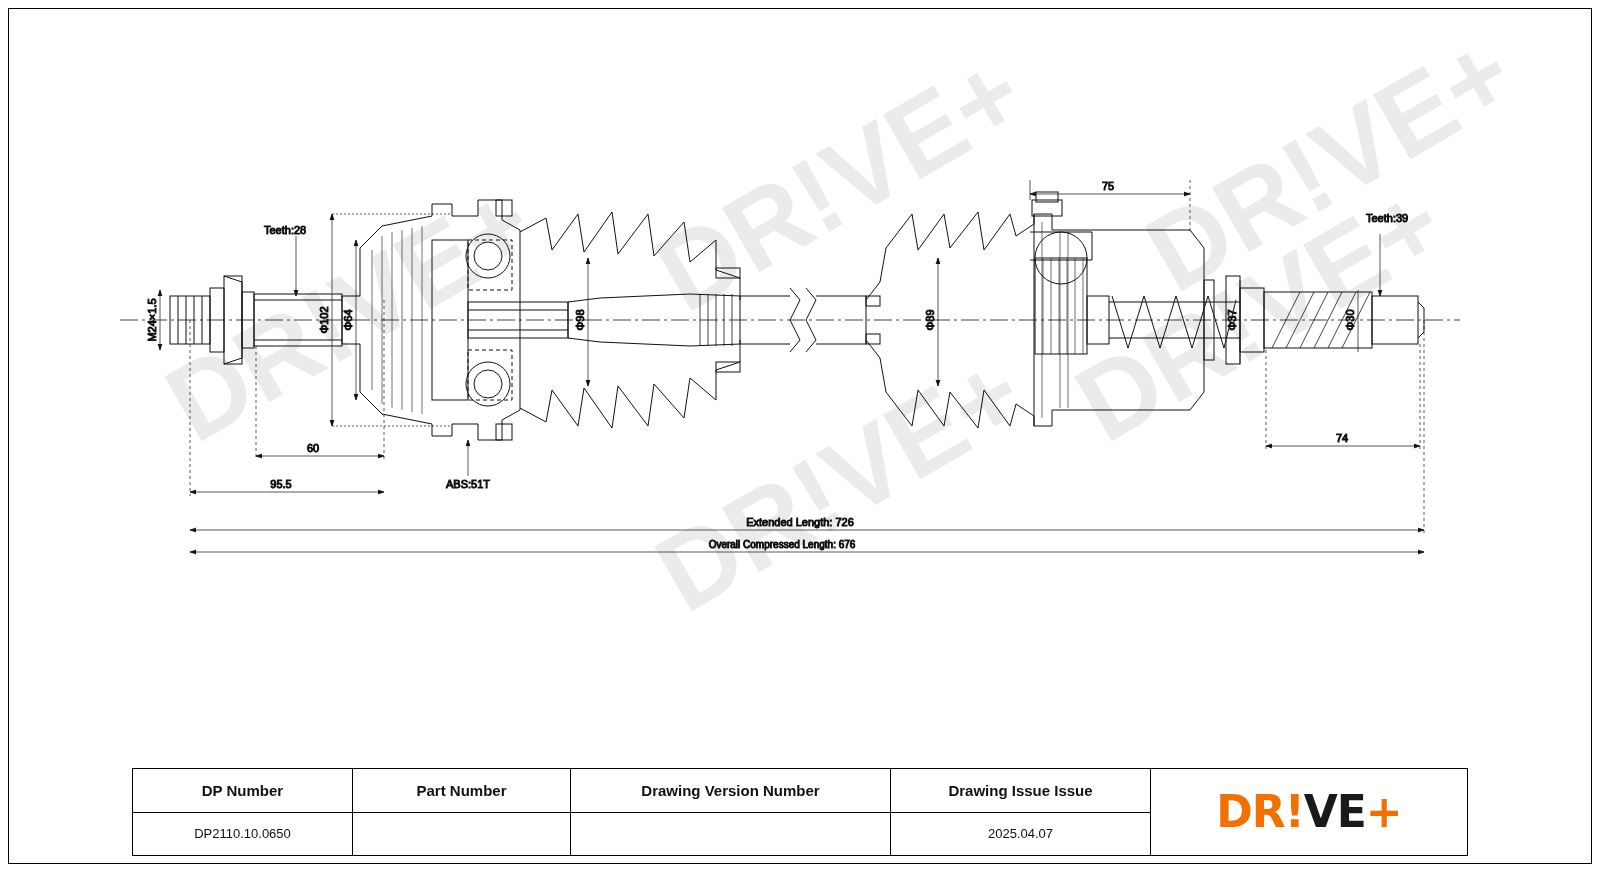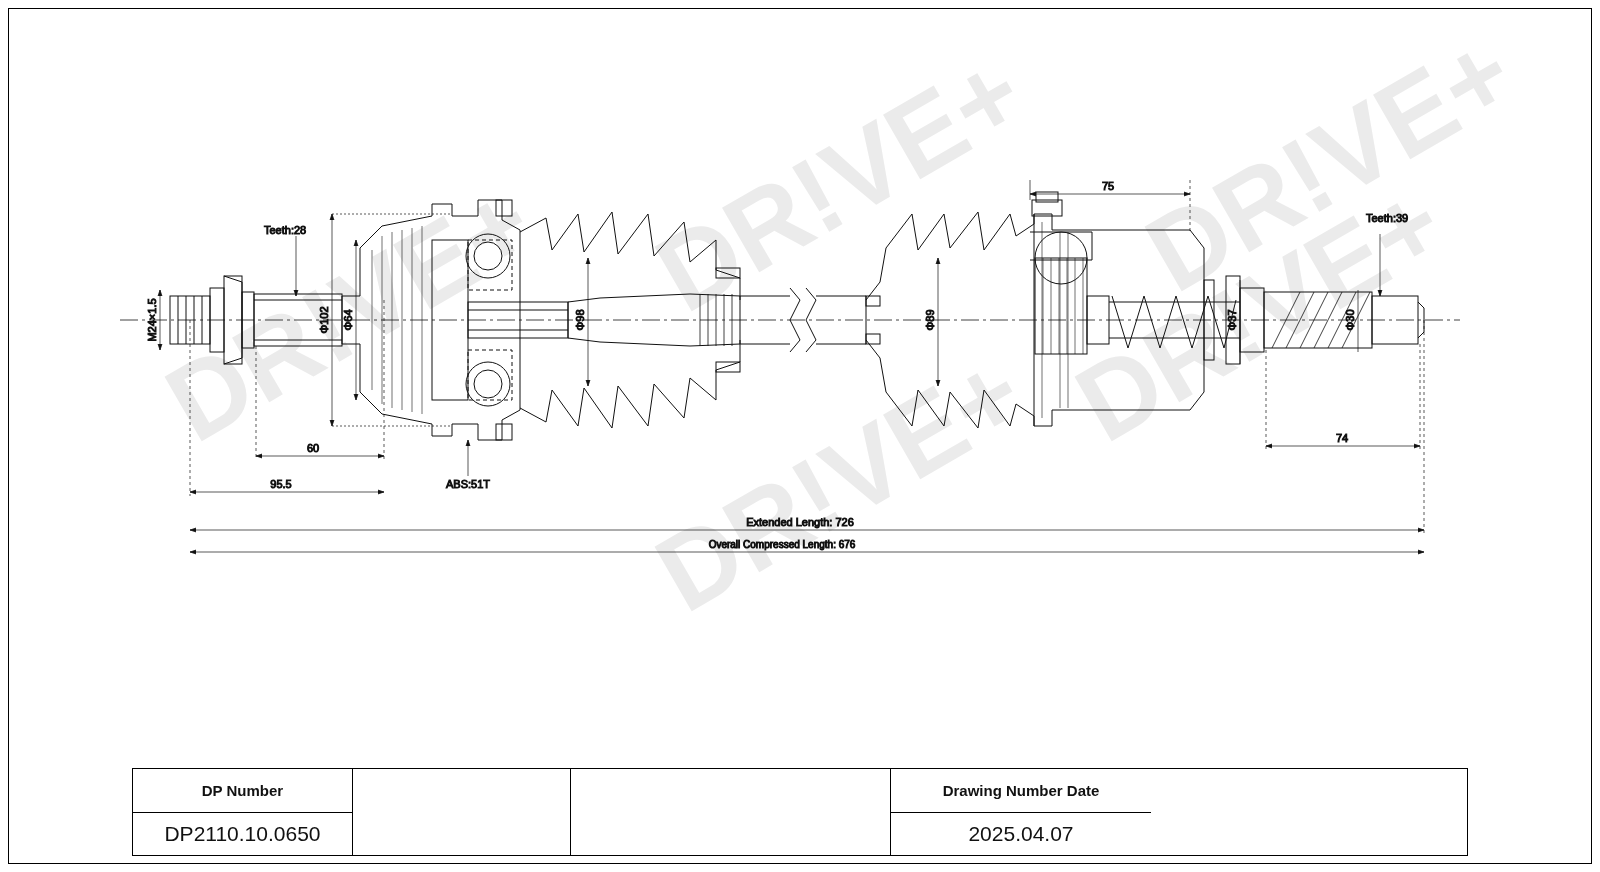"Part Number" div.tb-head { html: none -> <div>Part Number</div> }
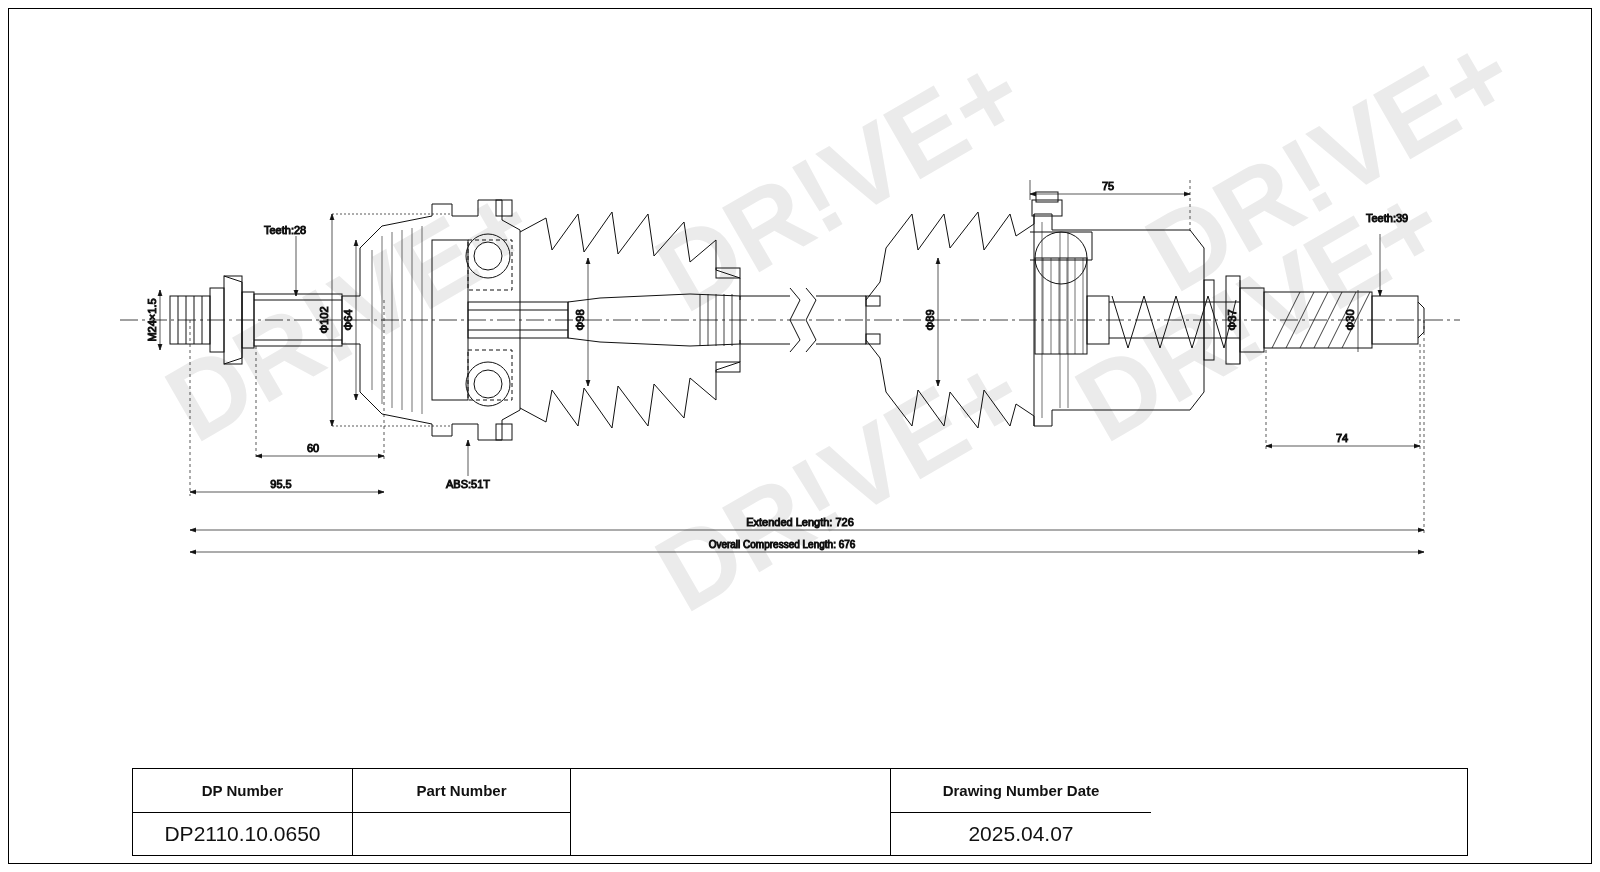"Drawing Version Number" div.tb-head { html: none -> <div>Drawing Version Number</div> }
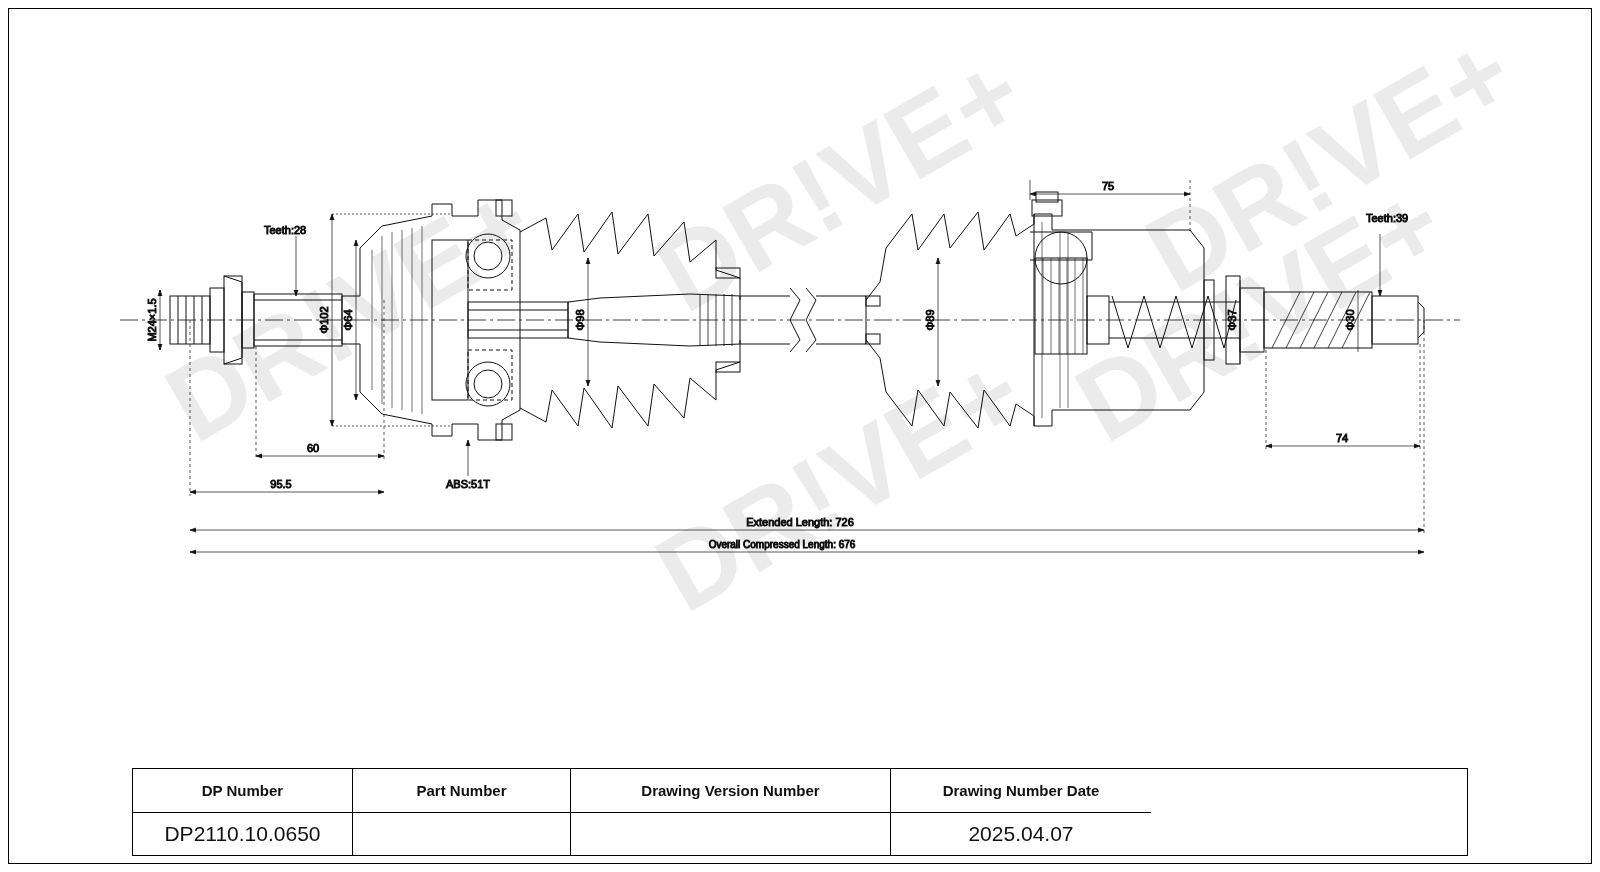"Drawing Number Date" div.tb-head { text: Number Date -> Issue Issue }
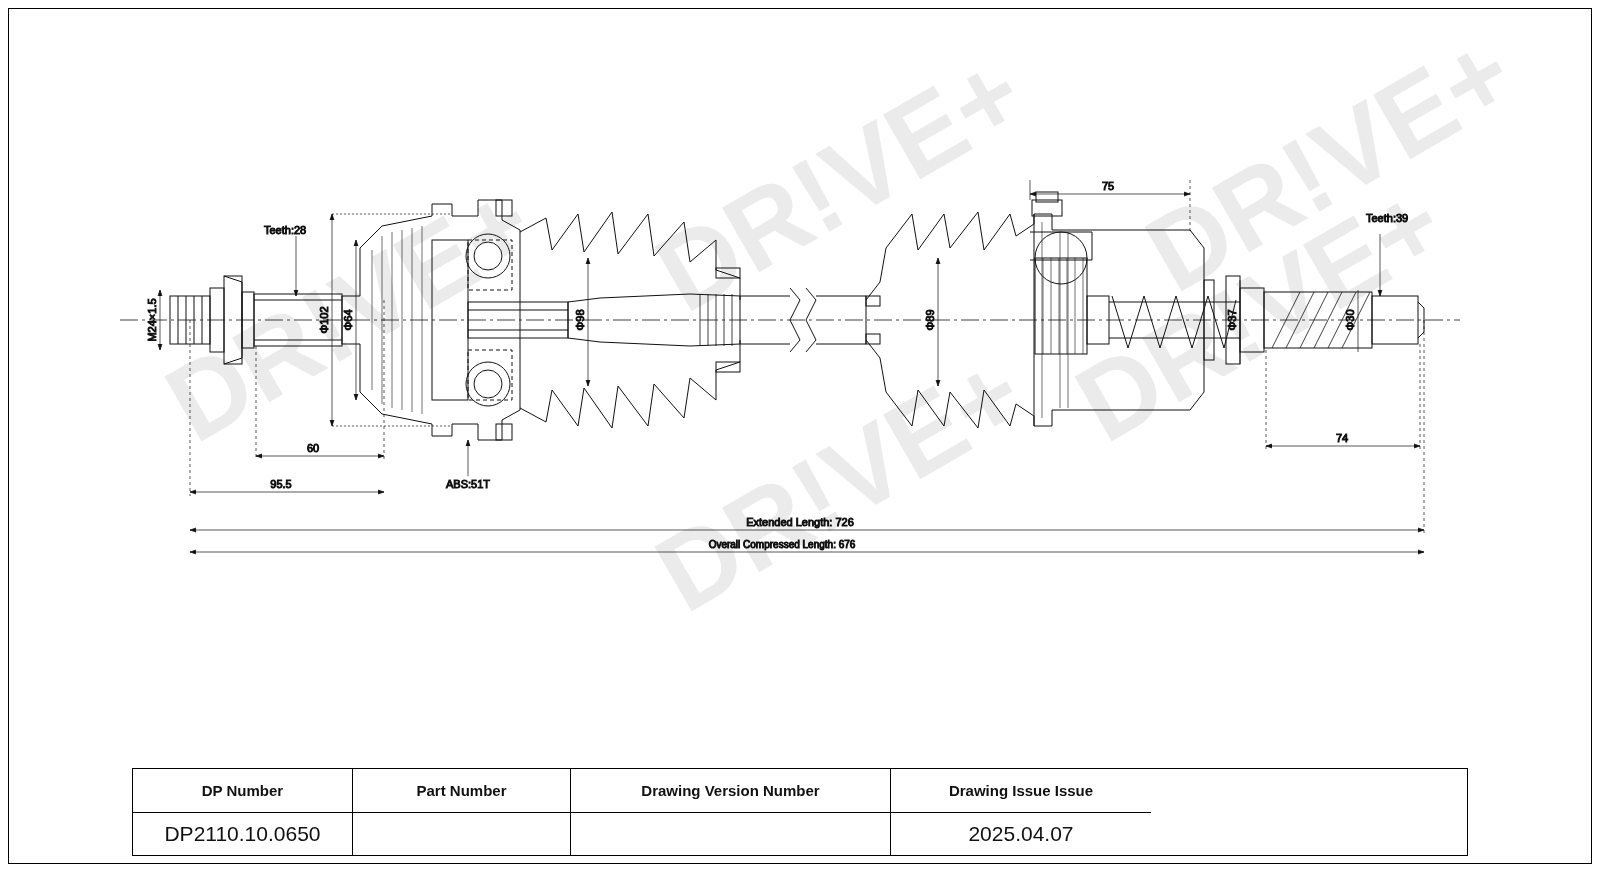"DP2110.10.0650" .tb-val { font-size: 21px -> 13px }
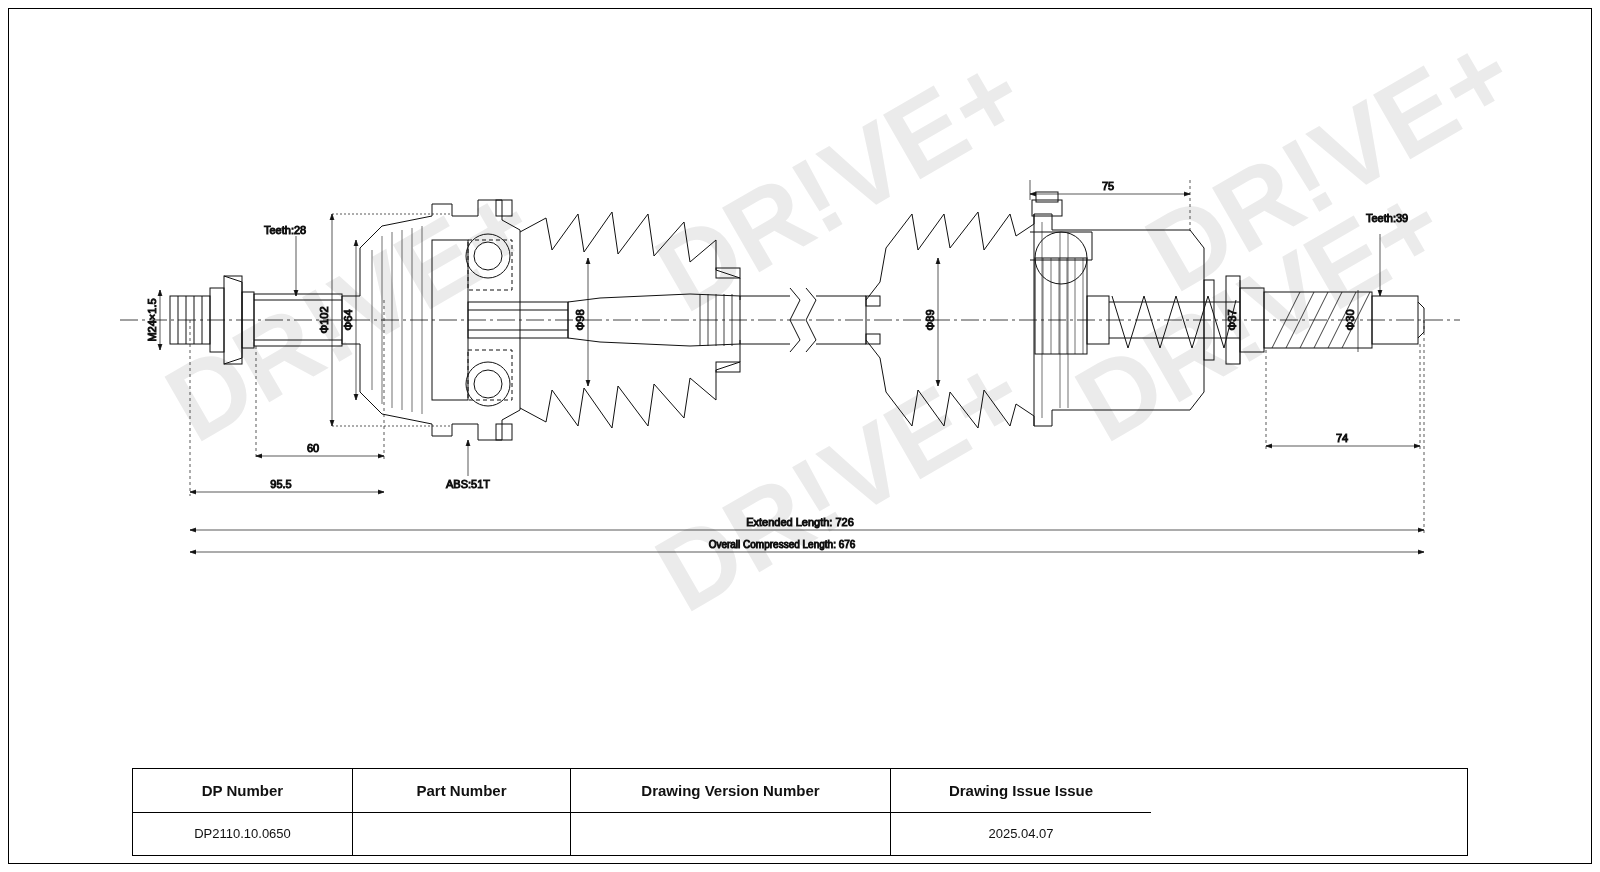"DR" div.tb-col { html: none -> <div> <div> <div> <span>DR</span> <span>!</span> <span>VE</span> <span>+</span> </div> </div> </div> }
